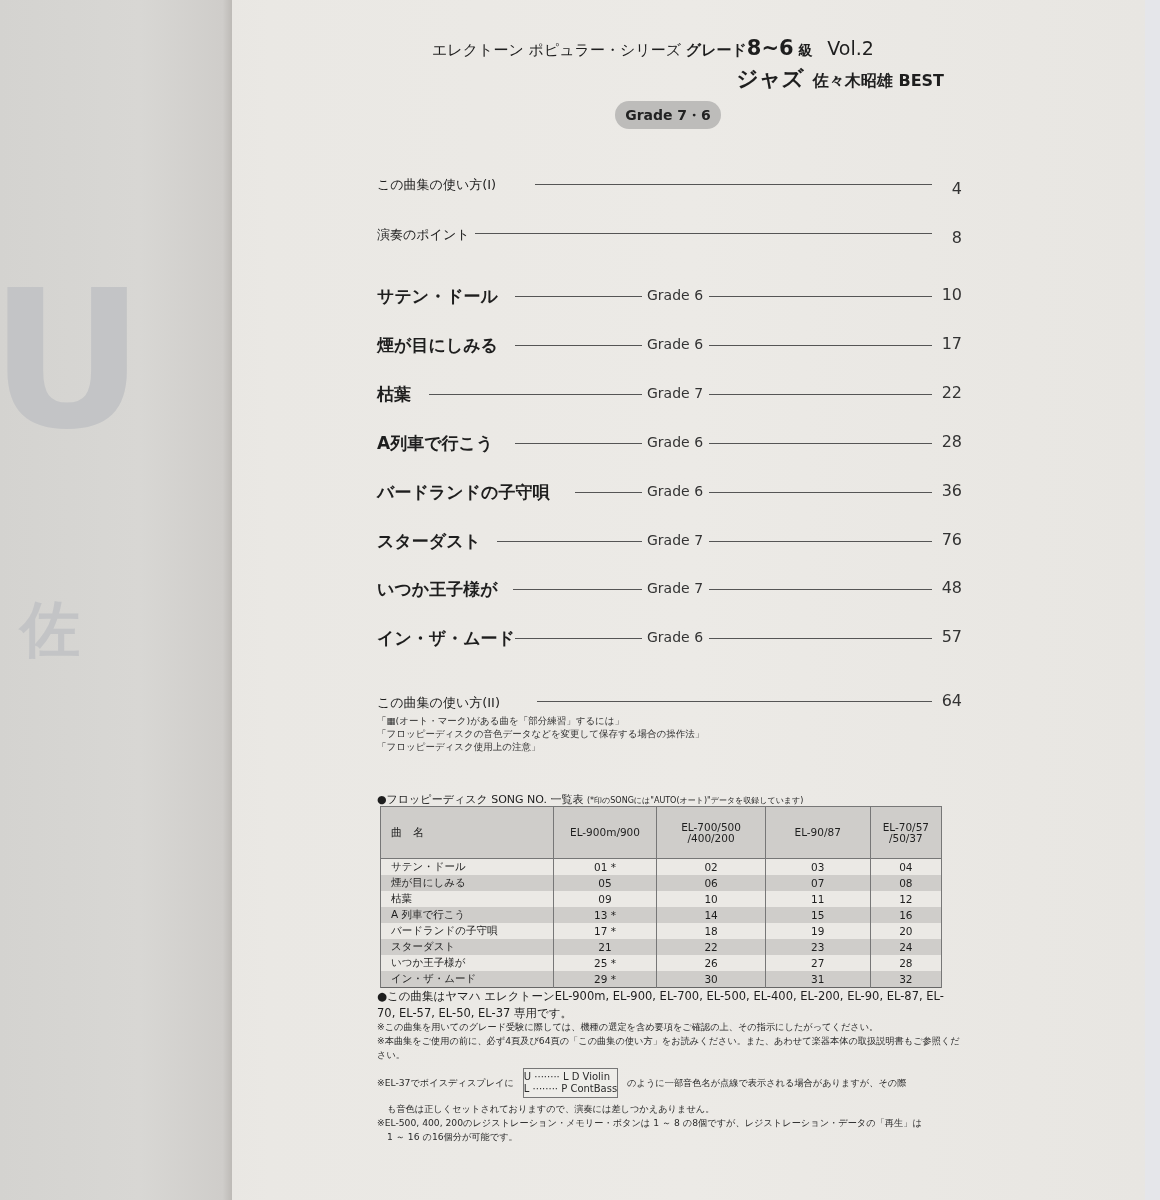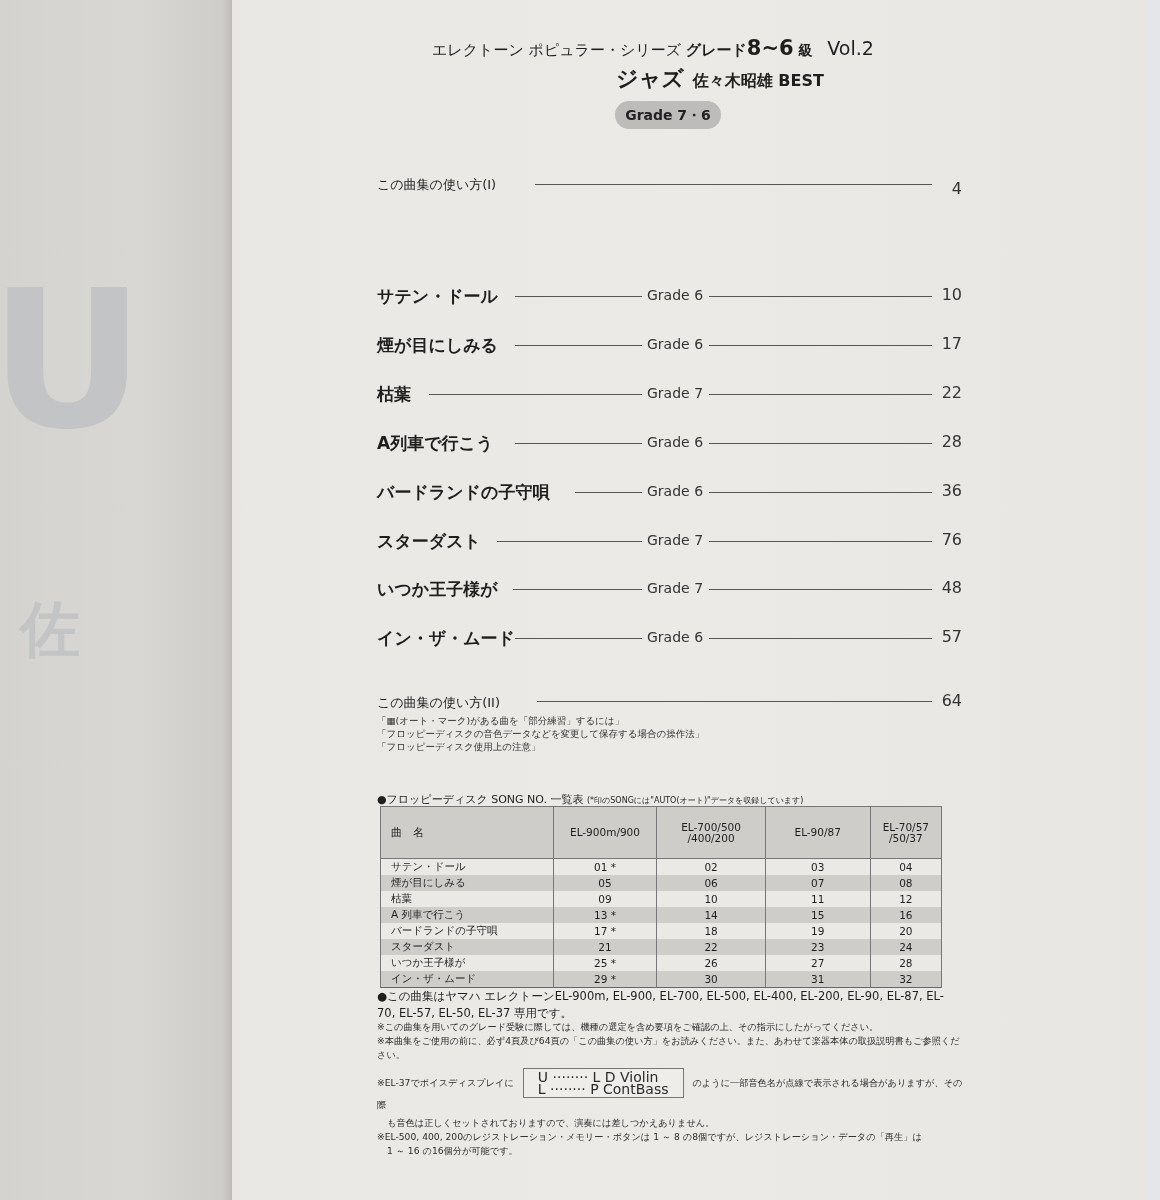"ジャズ 佐々木昭雄 BEST" .title-line { left: 288px -> 312px; text-align: center -> right }
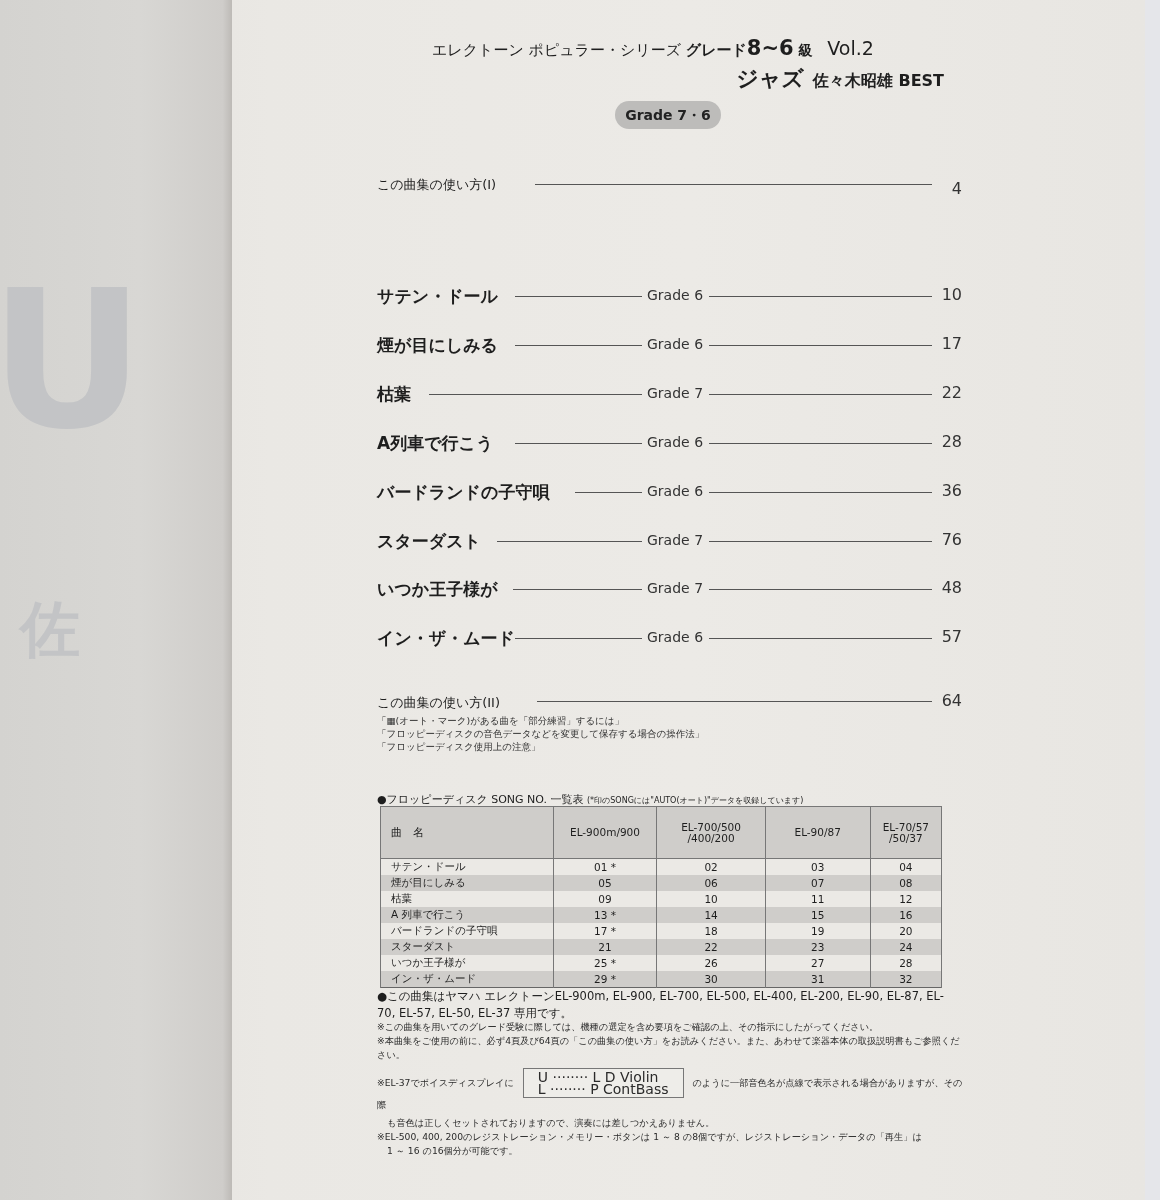"演奏のポイント" div.toc-row { html: none -> <div> <span>演奏のポイント</span> <div></div> <span>8</span> </div> }
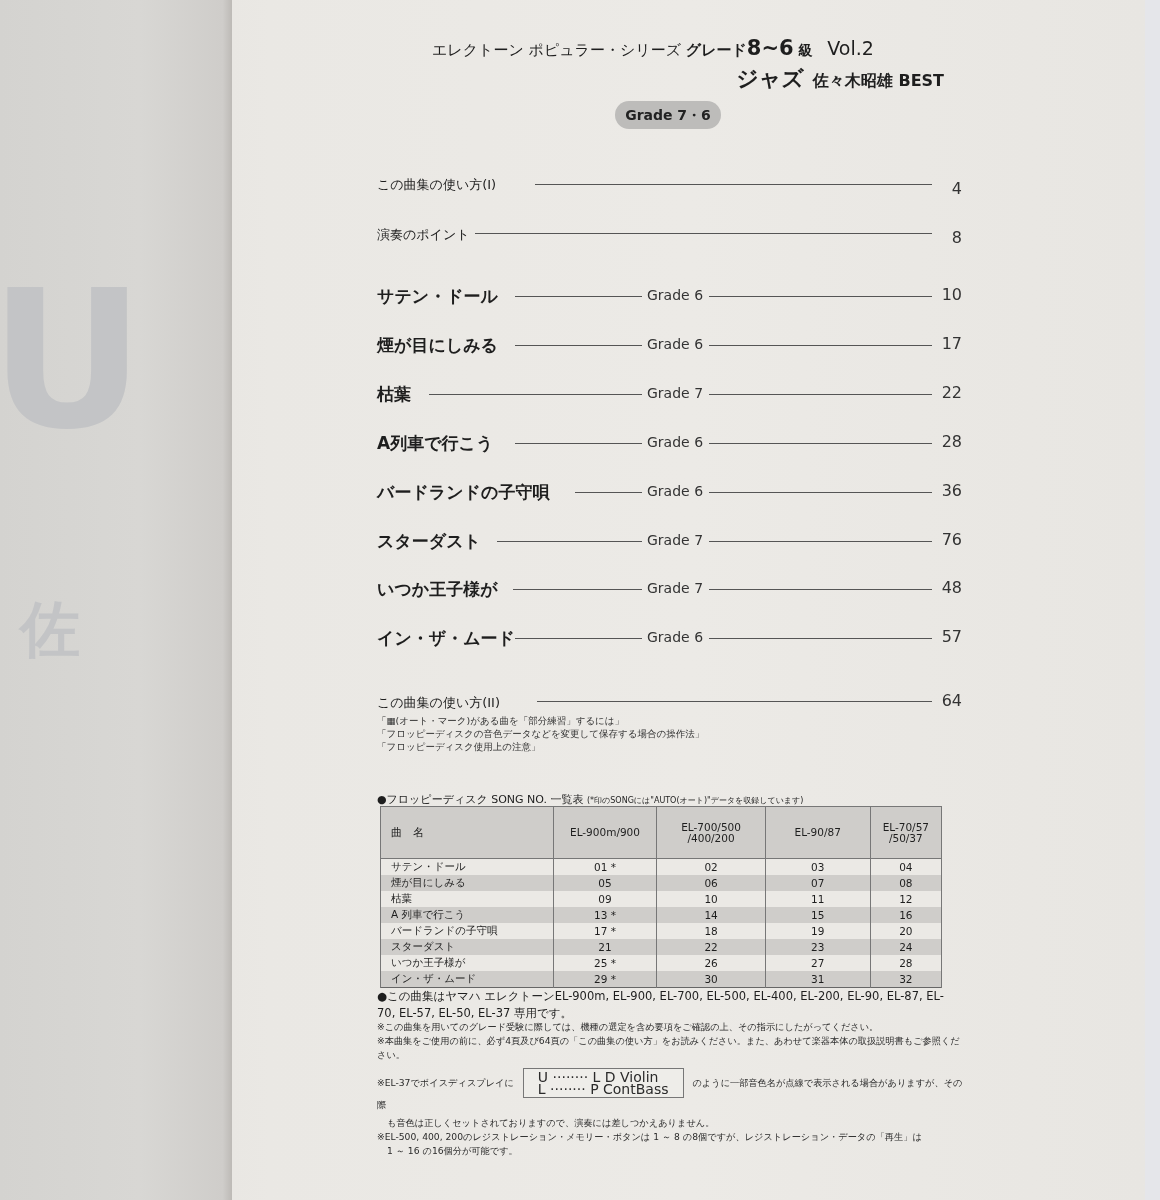"U ········ L D Violin" .voice-box { font-size: 14px -> 10px; padding: 2px 14px -> 2px 0 }
